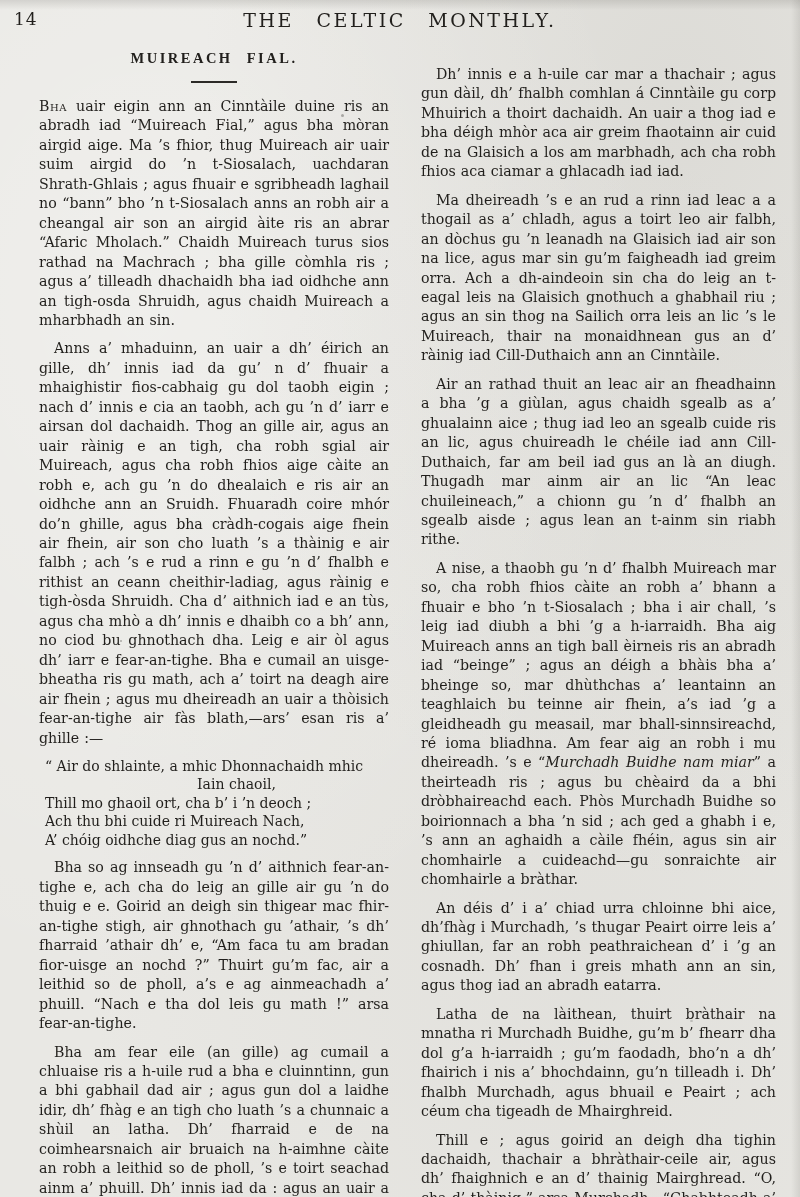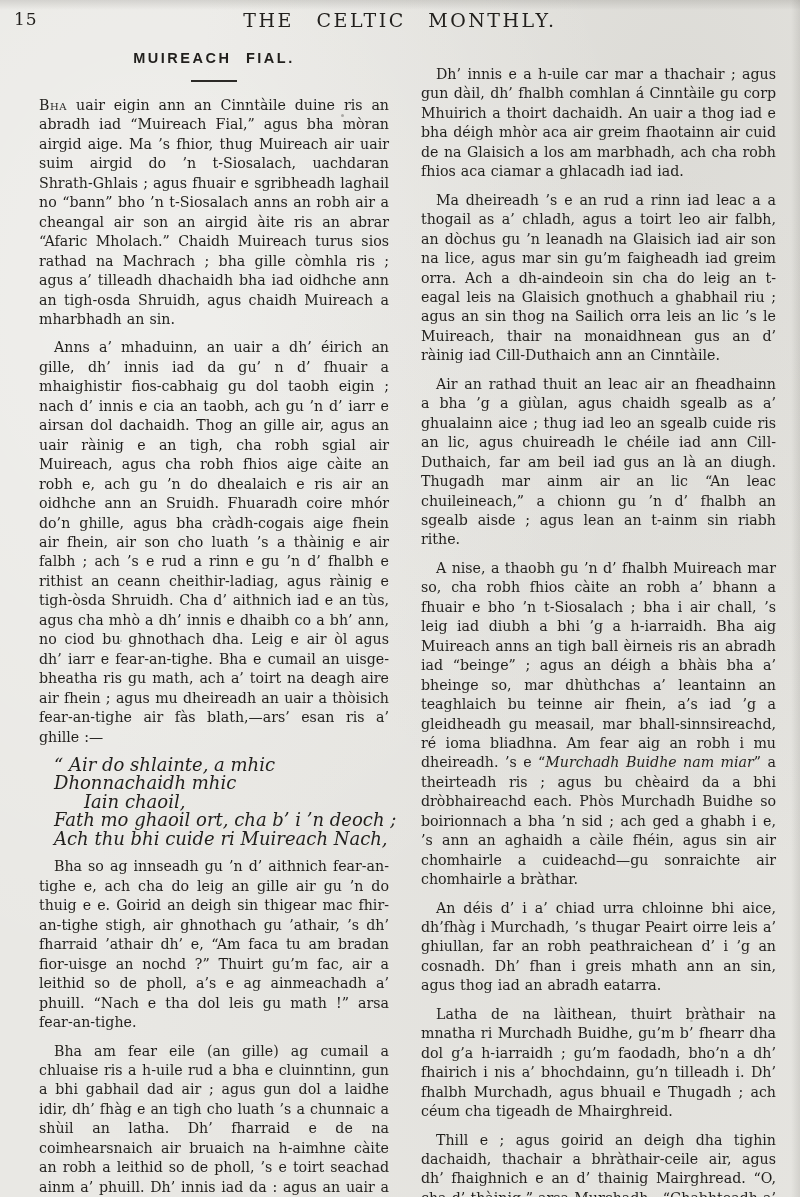"15" div.pagenum { text: 15 -> 14 }
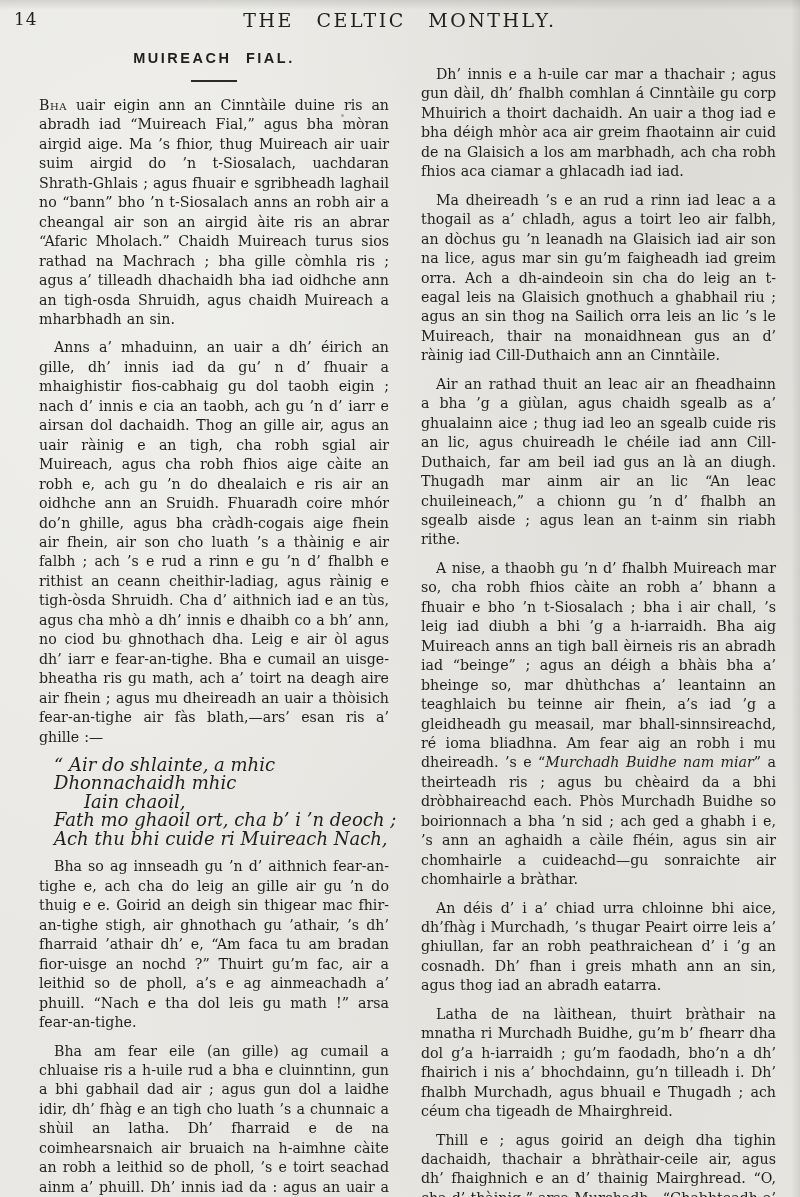"MUIREACH FIAL." .article-title { font-family: Liberation Sans, sans-serif -> Liberation Serif, serif }
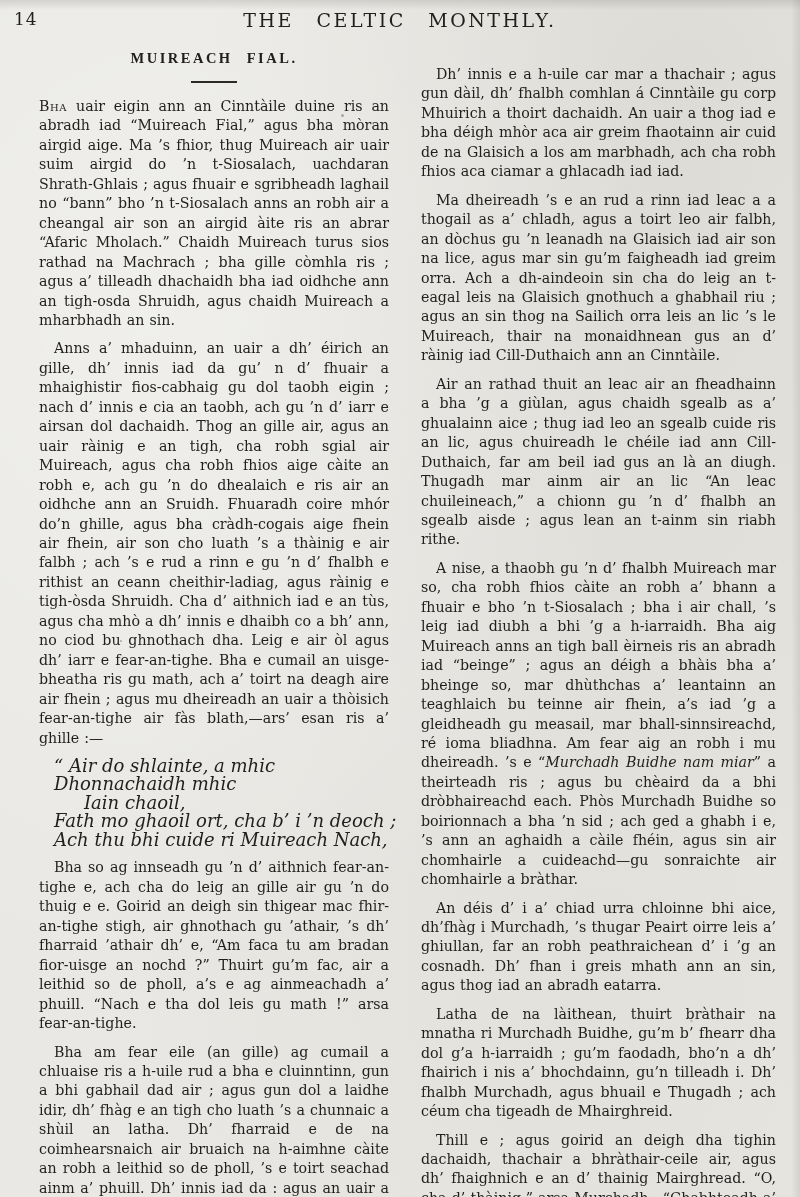"“ Air do shlainte, a" .verse { font-size: 18px -> 14px; font-style: italic -> none; margin: 5px 0 6px 24px -> 5px 0 6px 15px }
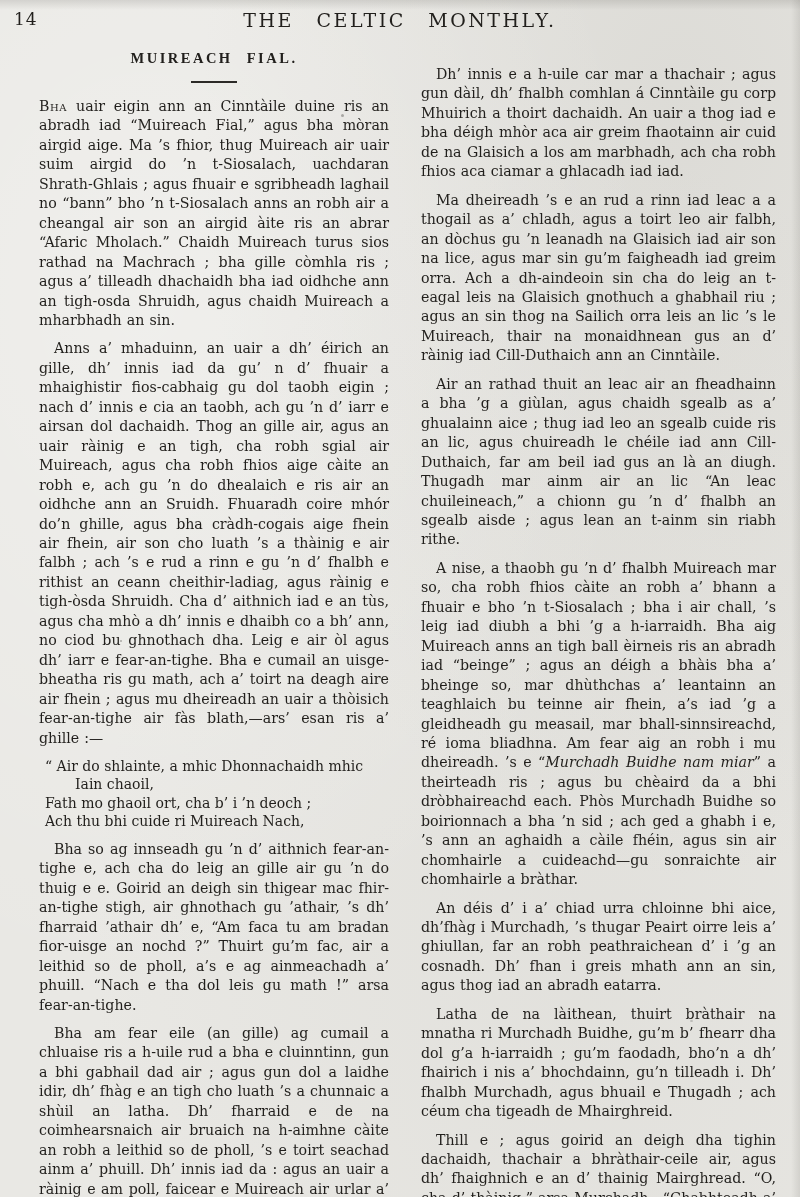"Iain chaoil," .verse .vline.hang { text-align: none -> center }
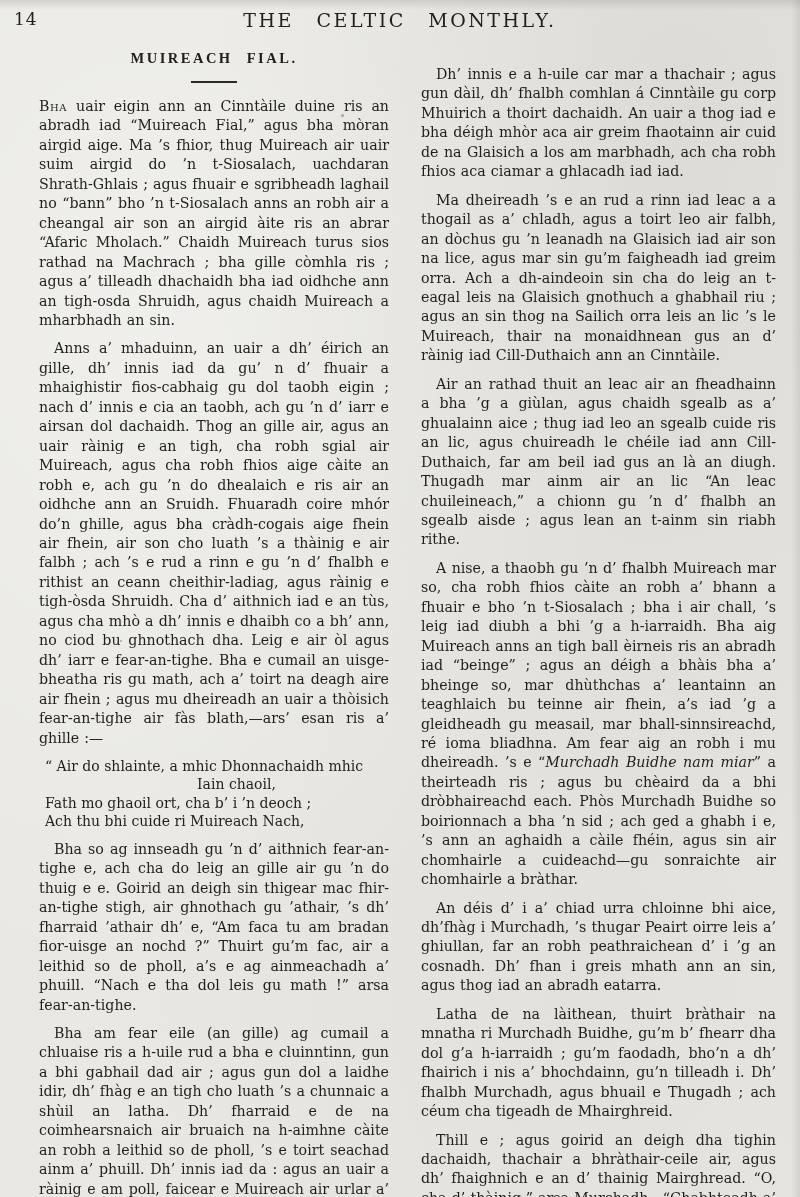"Fath mo ghaoil ort, cha" div.vline { text: Fath -> Thill }
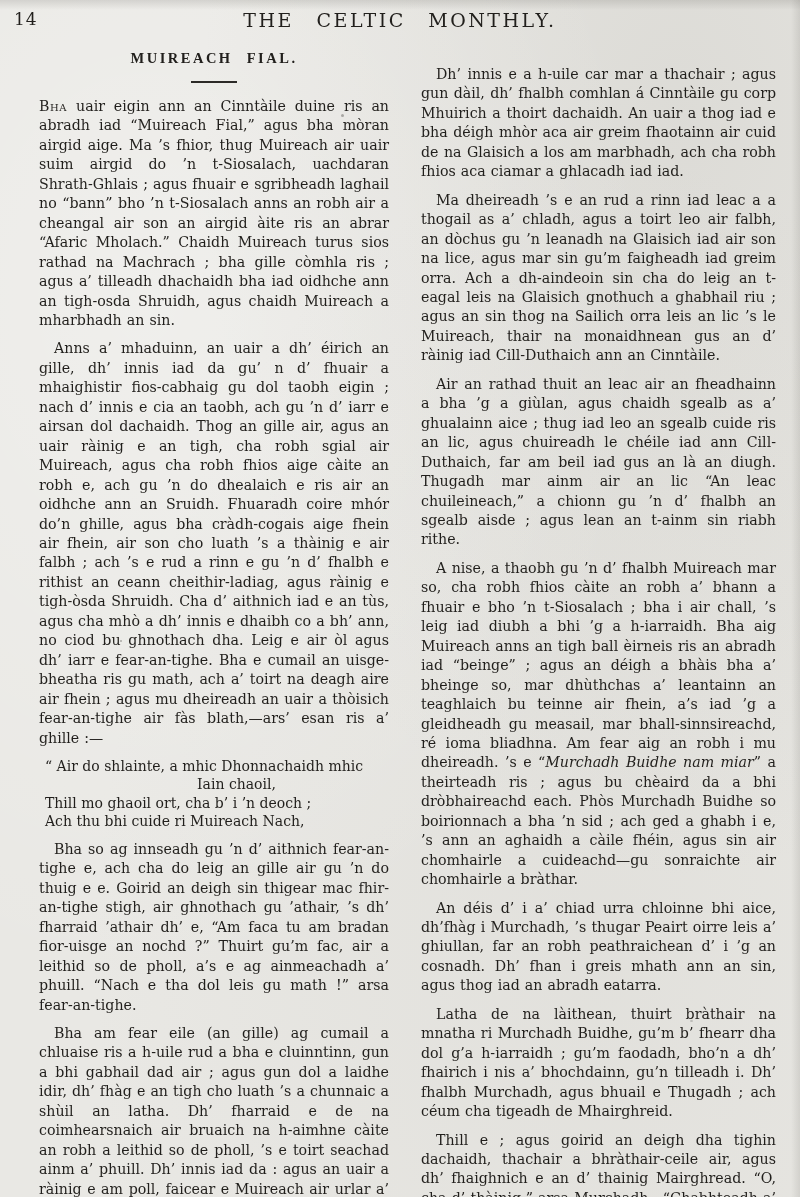"A’ chóig oidhche diag gus" div.vline { html: none -> <div>A’ chóig oidhche diag gus an nochd.”</div> }
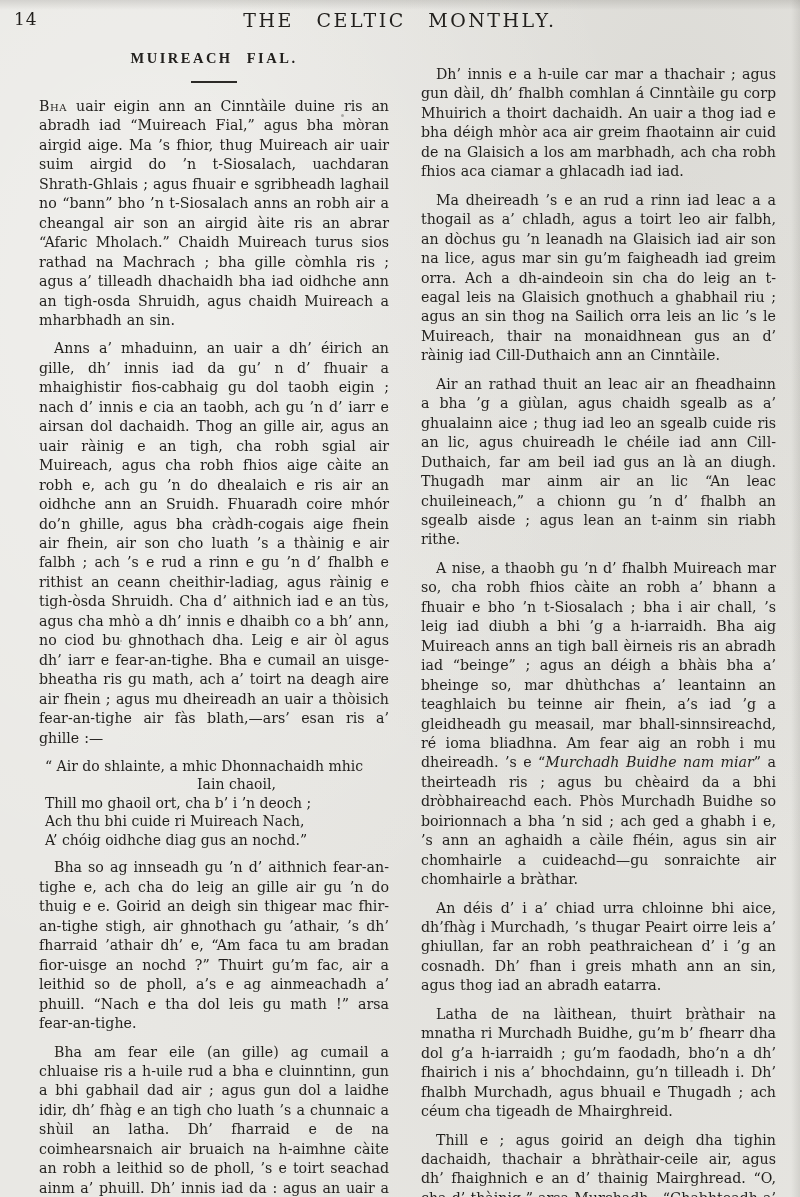"Latha de na làithean, thuirt" p.body { text: Thugadh -> Peairt }
